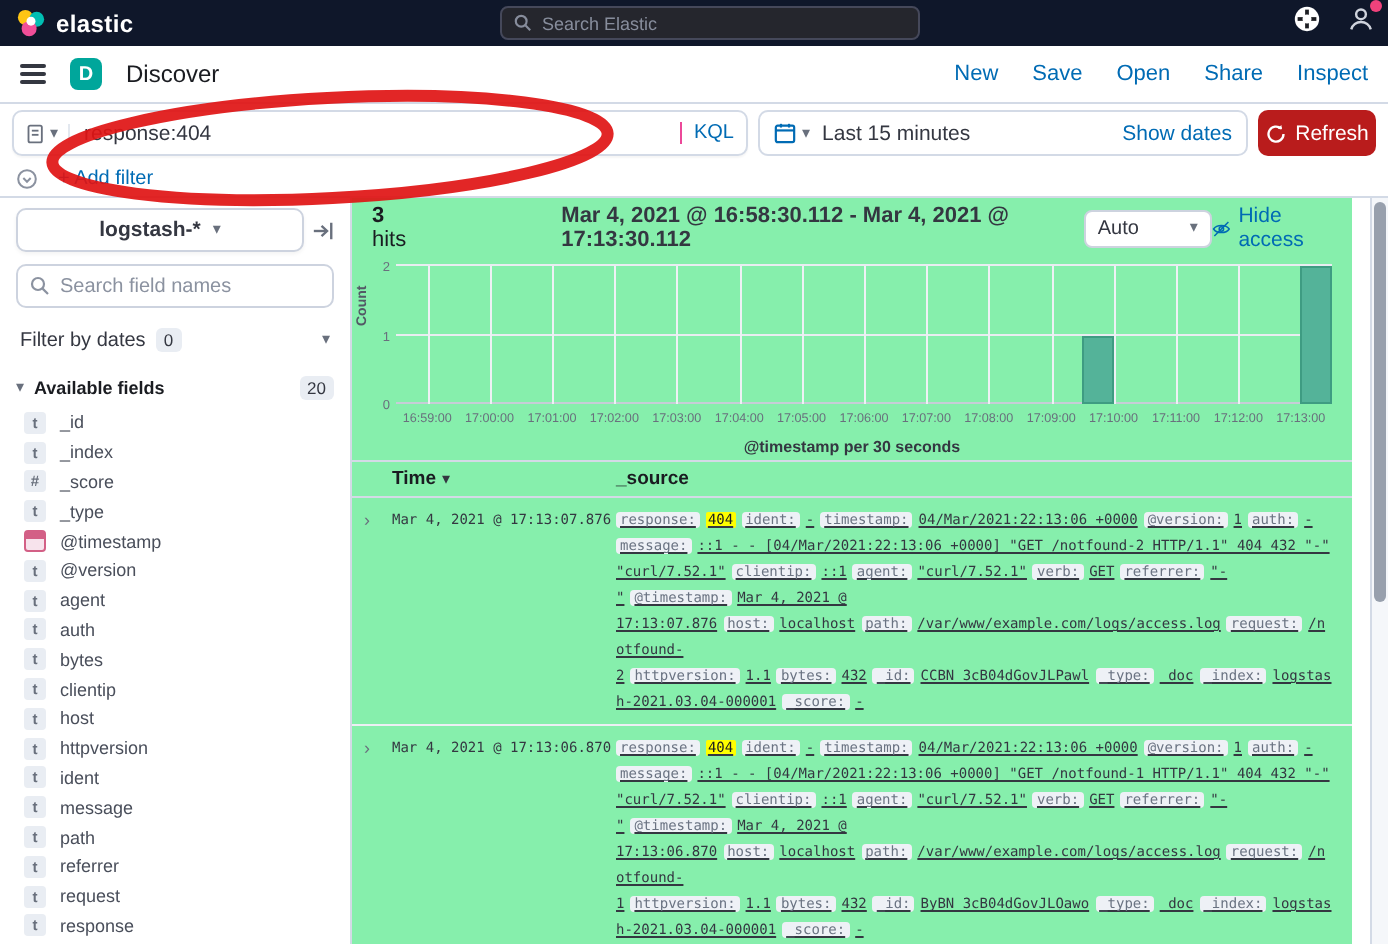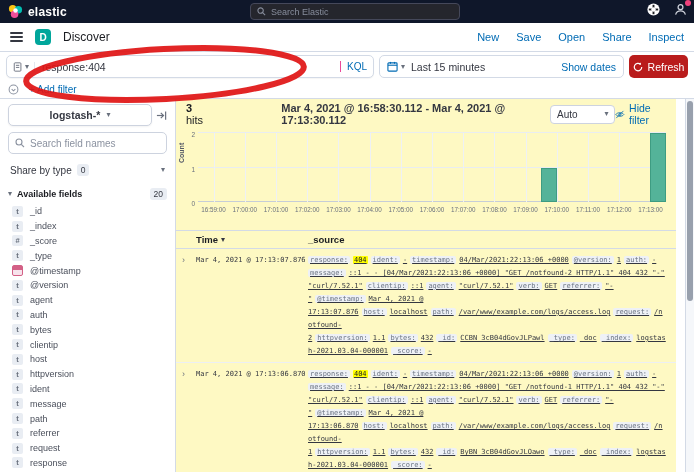"3 hits" .main { background: #fef9c3 -> #86efac }
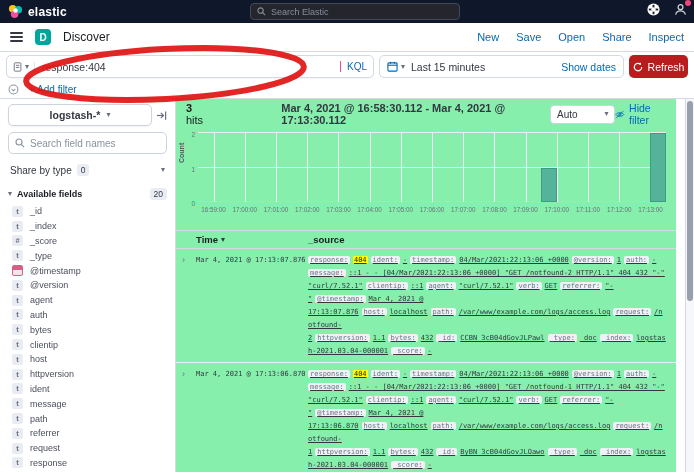"Hide filter" span { text: filter -> access }
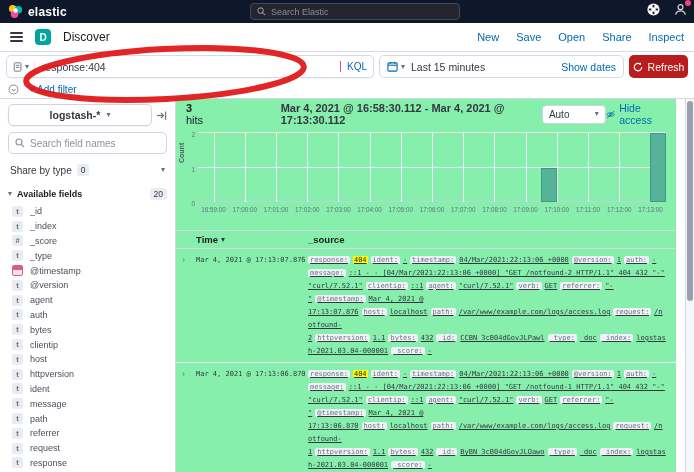"Share by type" span.type-filter-label { text: Share by type -> Filter by dates }
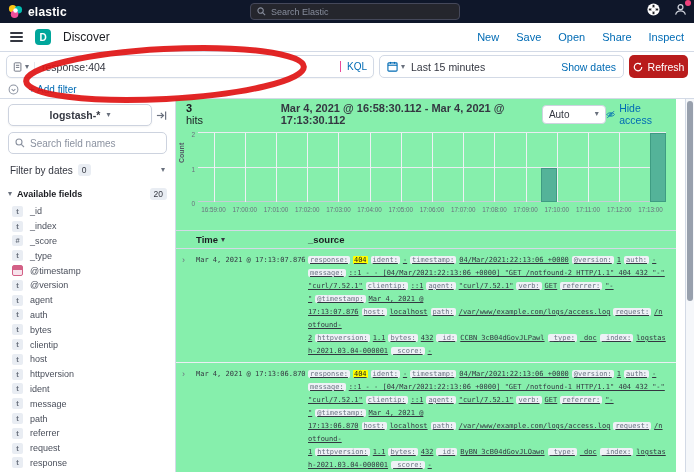"@timestamp per 30 seconds" div.xaxis-label { html: none -> <div>@timestamp per 30 seconds</div> }
